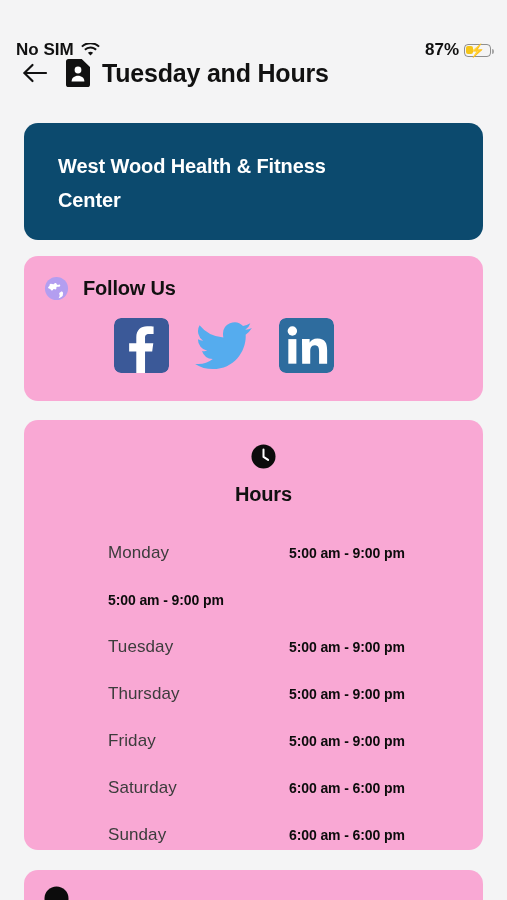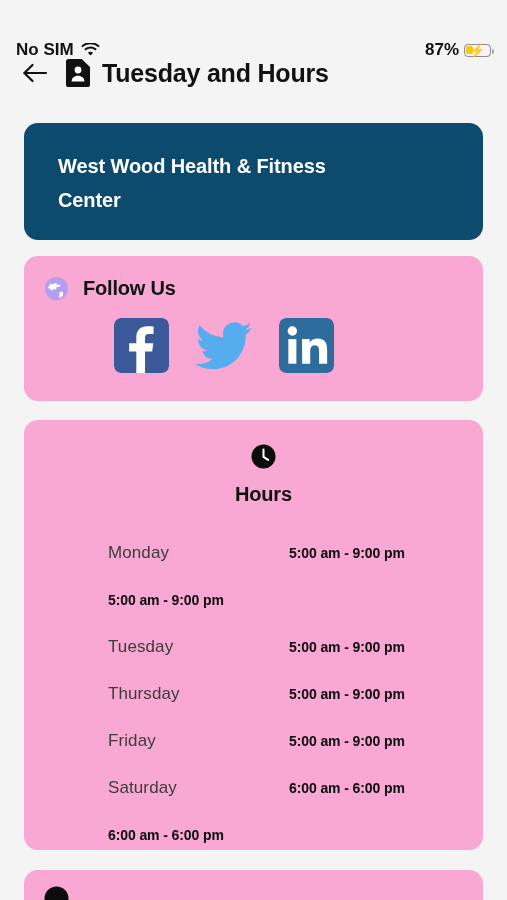"Sunday" span.hour-day { html: none -> <span>Sunday</span> }
